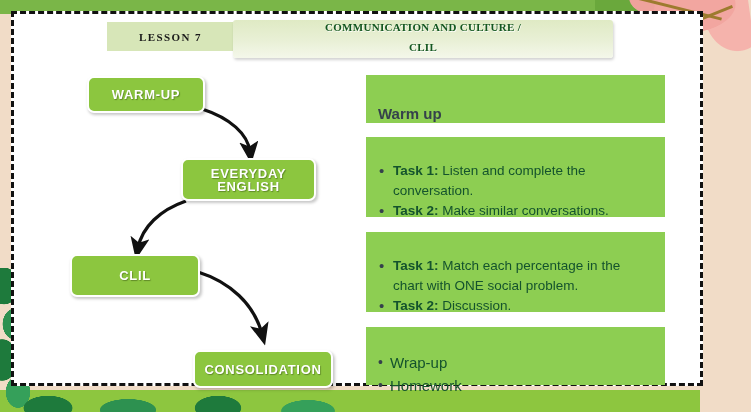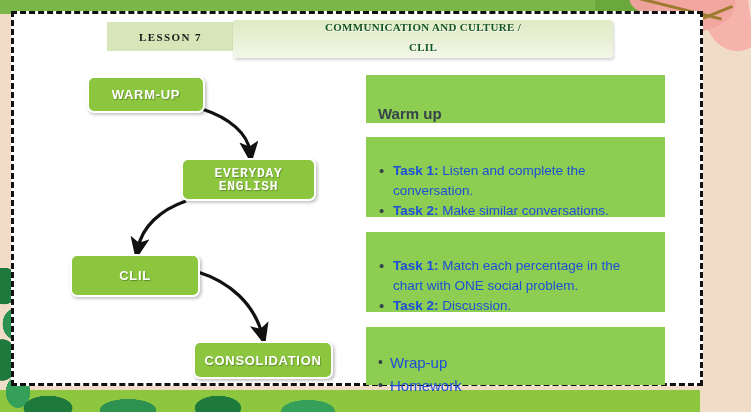"EVERYDAY" #box-everyday { font-family: Liberation Mono, monospace -> none }
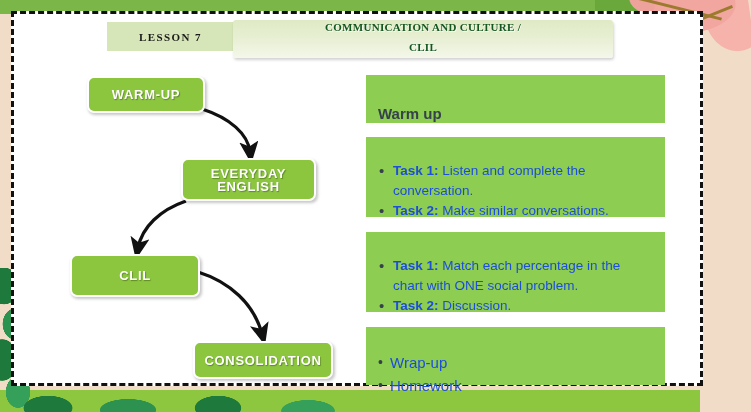"Task 1: Listen and complete" .bullet-list li { color: #1d4ed8 -> #14532d }
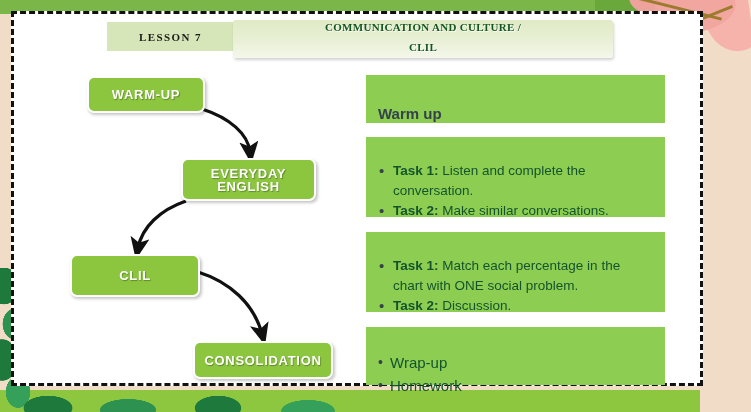"CONSOLIDATION" #box-consolidation { top: 327px -> 336px }
